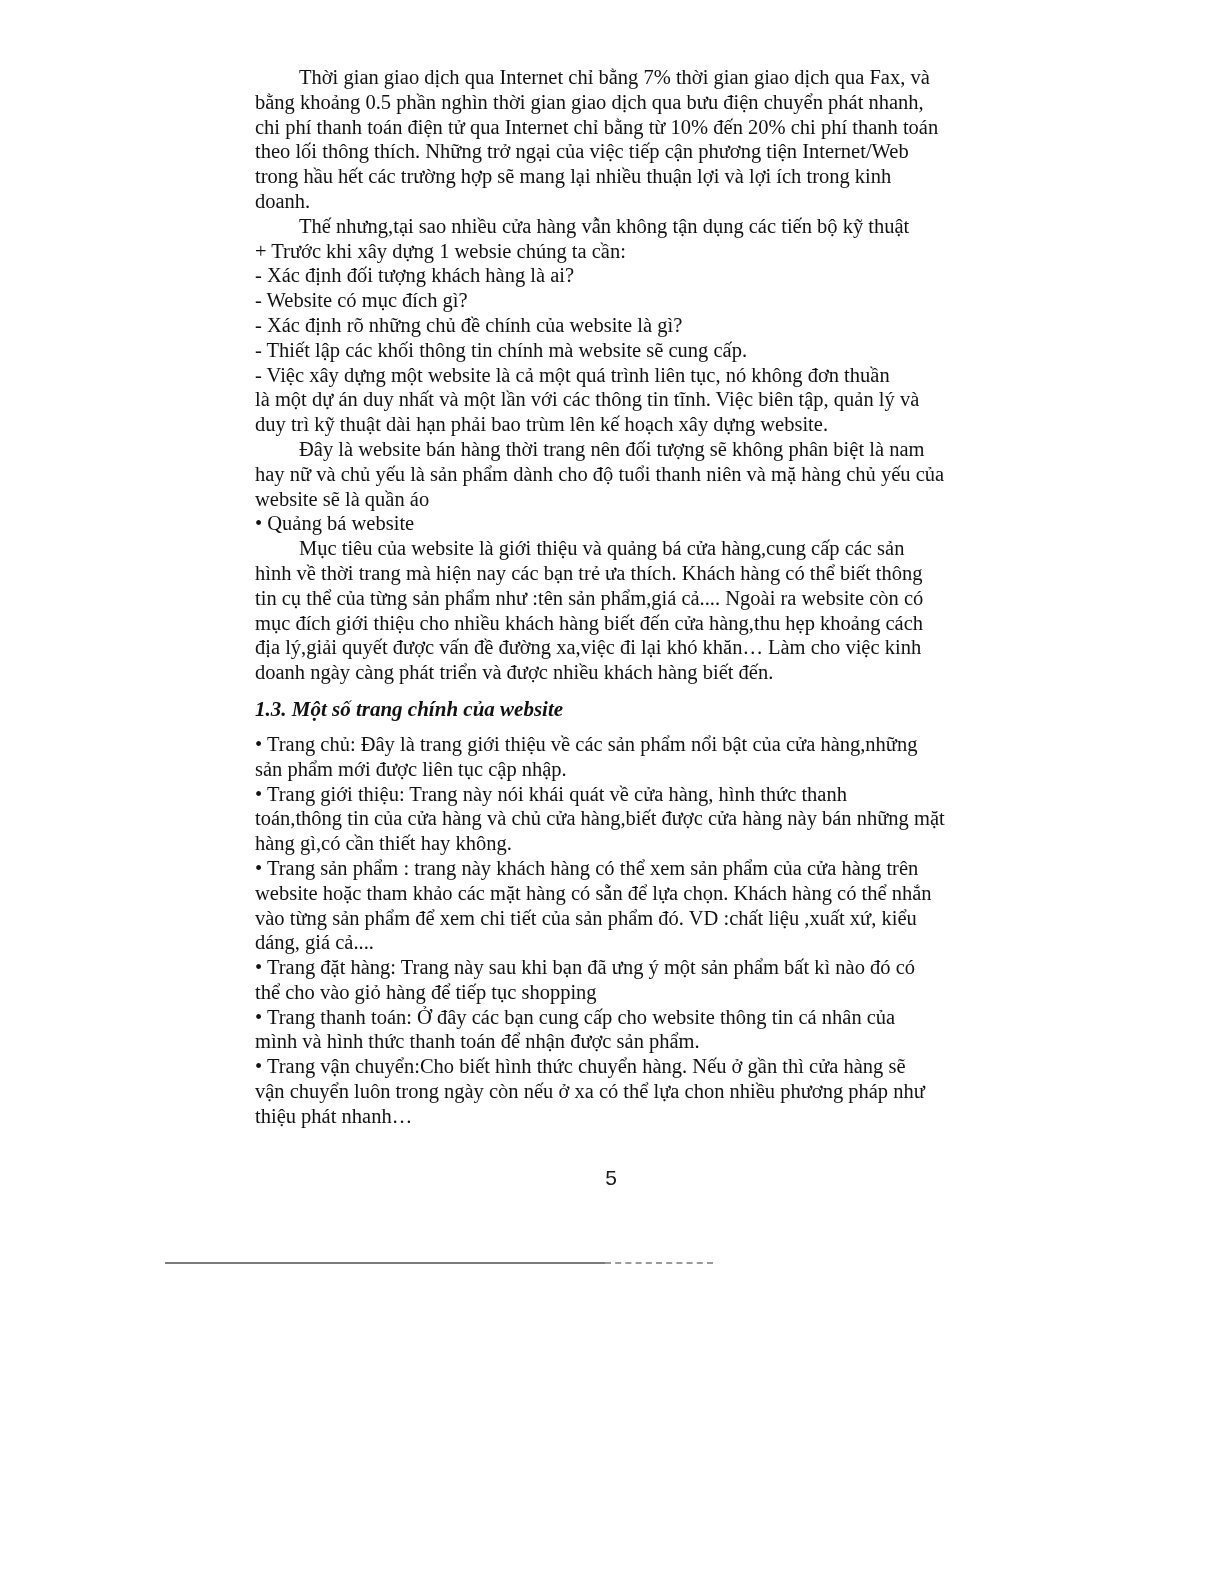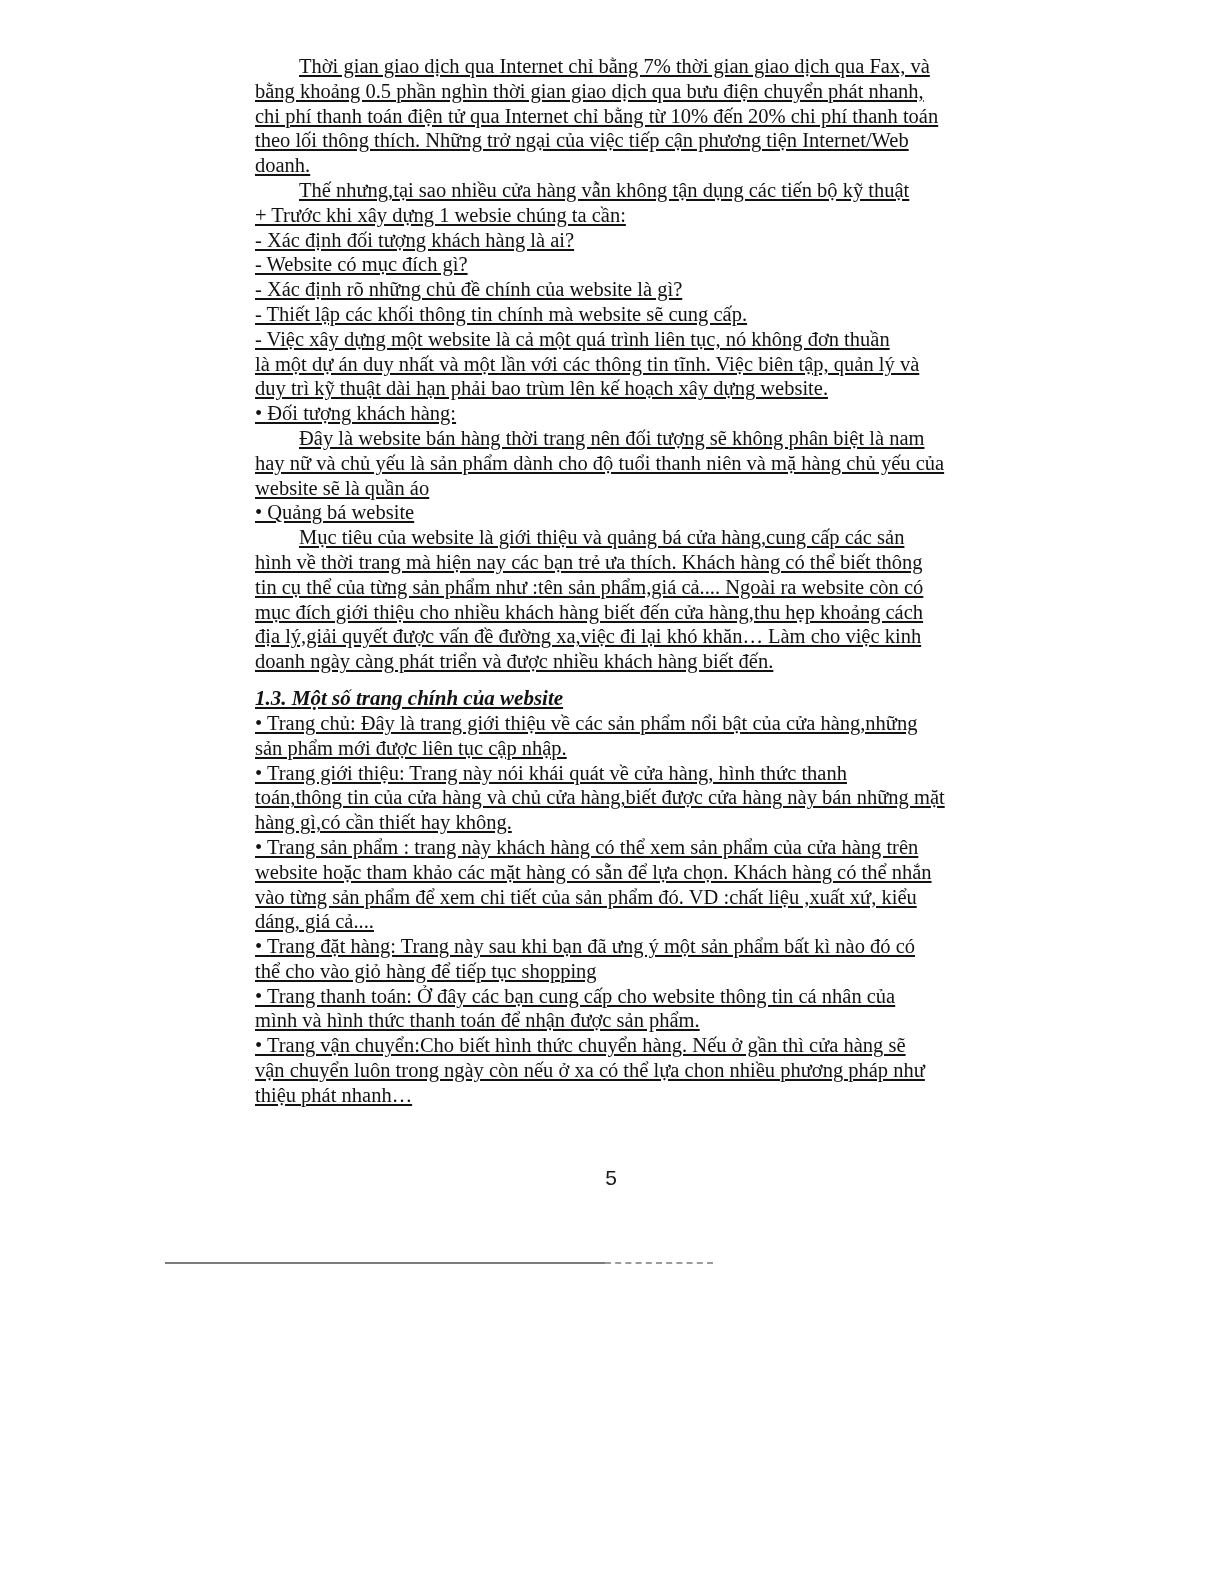"Thời gian giao dịch qua" .text-column { text-decoration: underline -> none; top: 54px -> 65px }
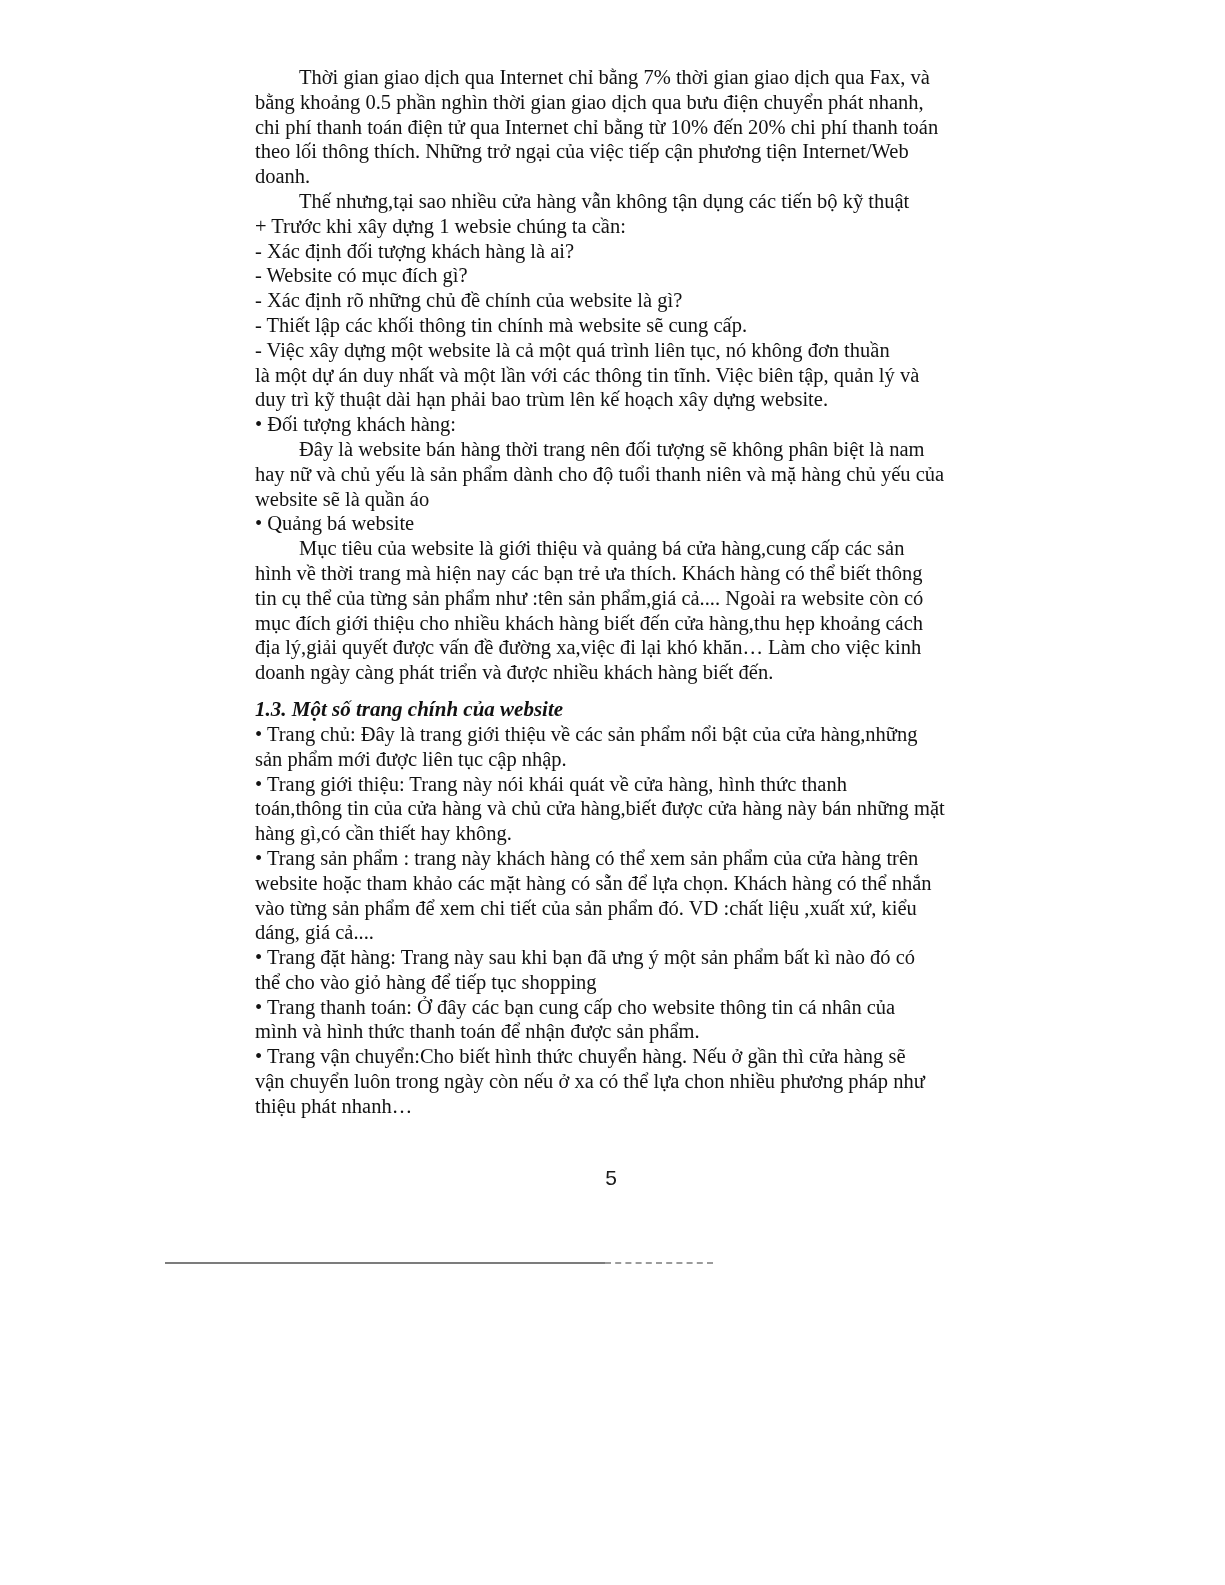"trong hầu hết các trường" div.line { html: none -> <div>trong hầu hết các trường hợp sẽ mang lại nhiều thuận lợi và lợi ích trong kinh</div> }
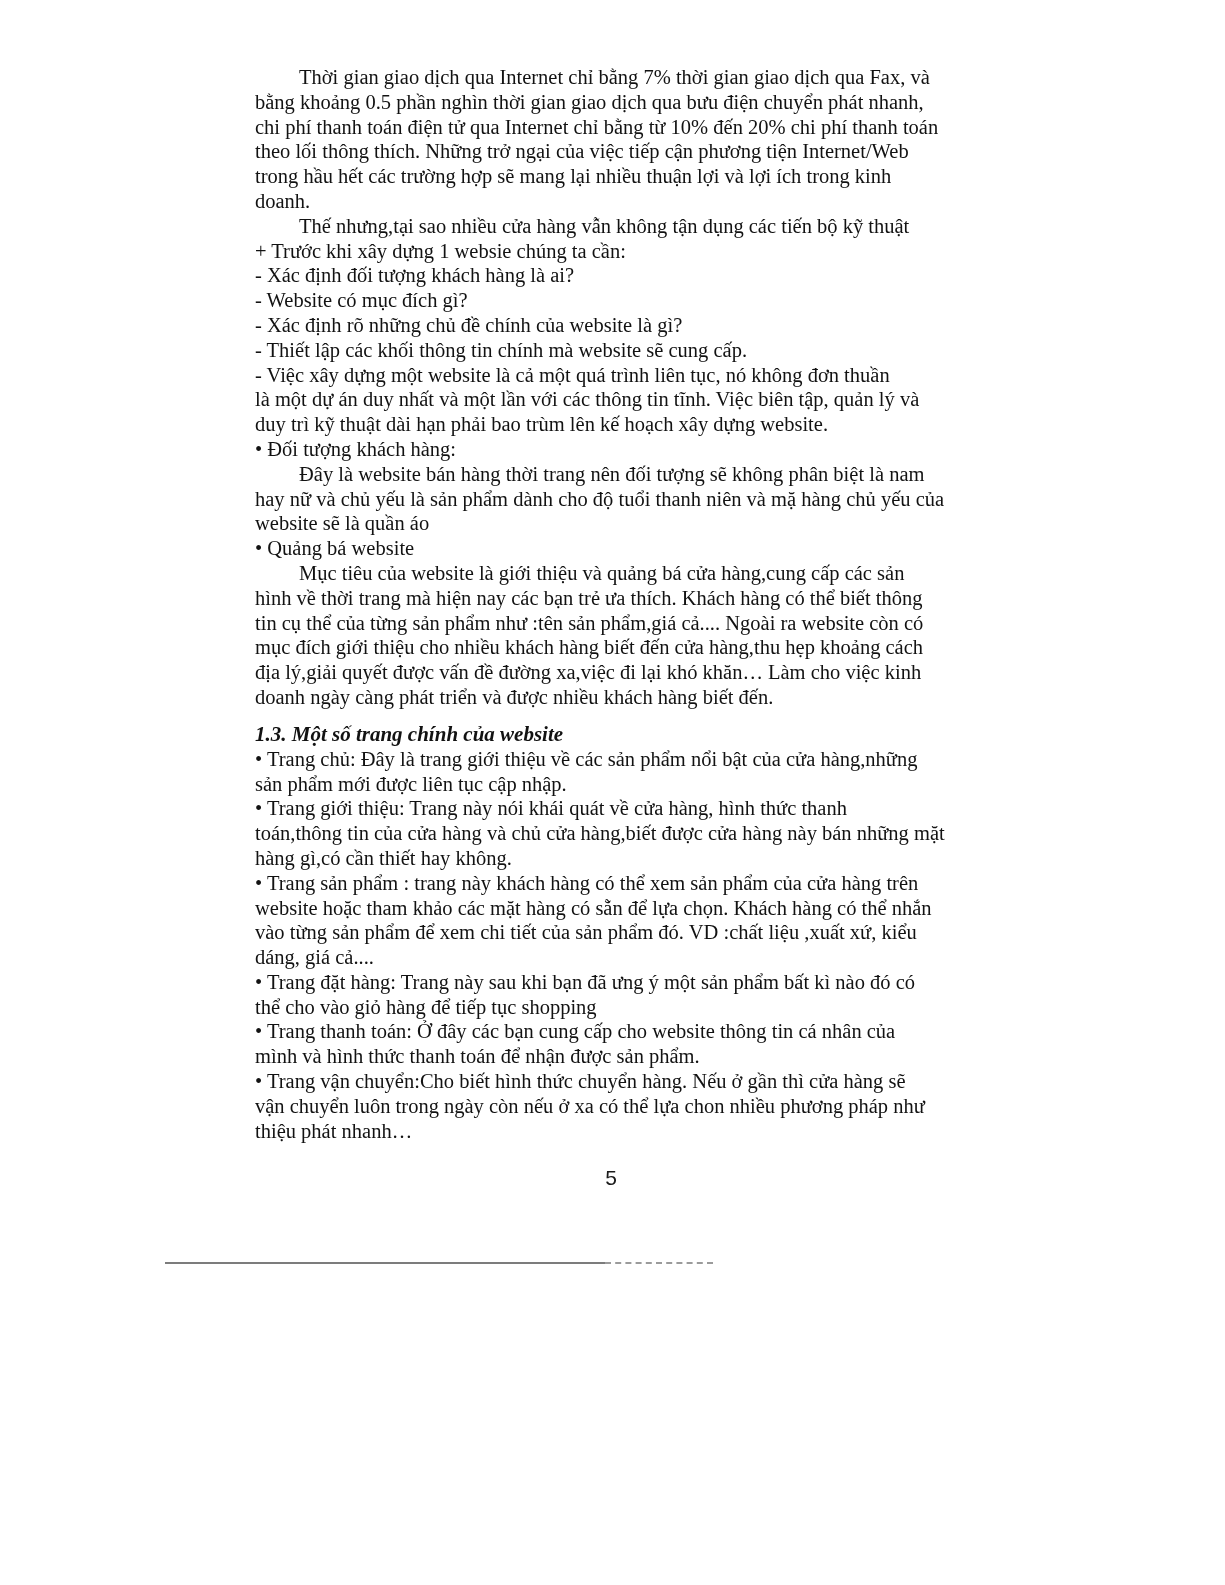"• Đối tượng khách hàng:" div.line { html: <div>• Đối tượng khách hàng:</div> -> none }
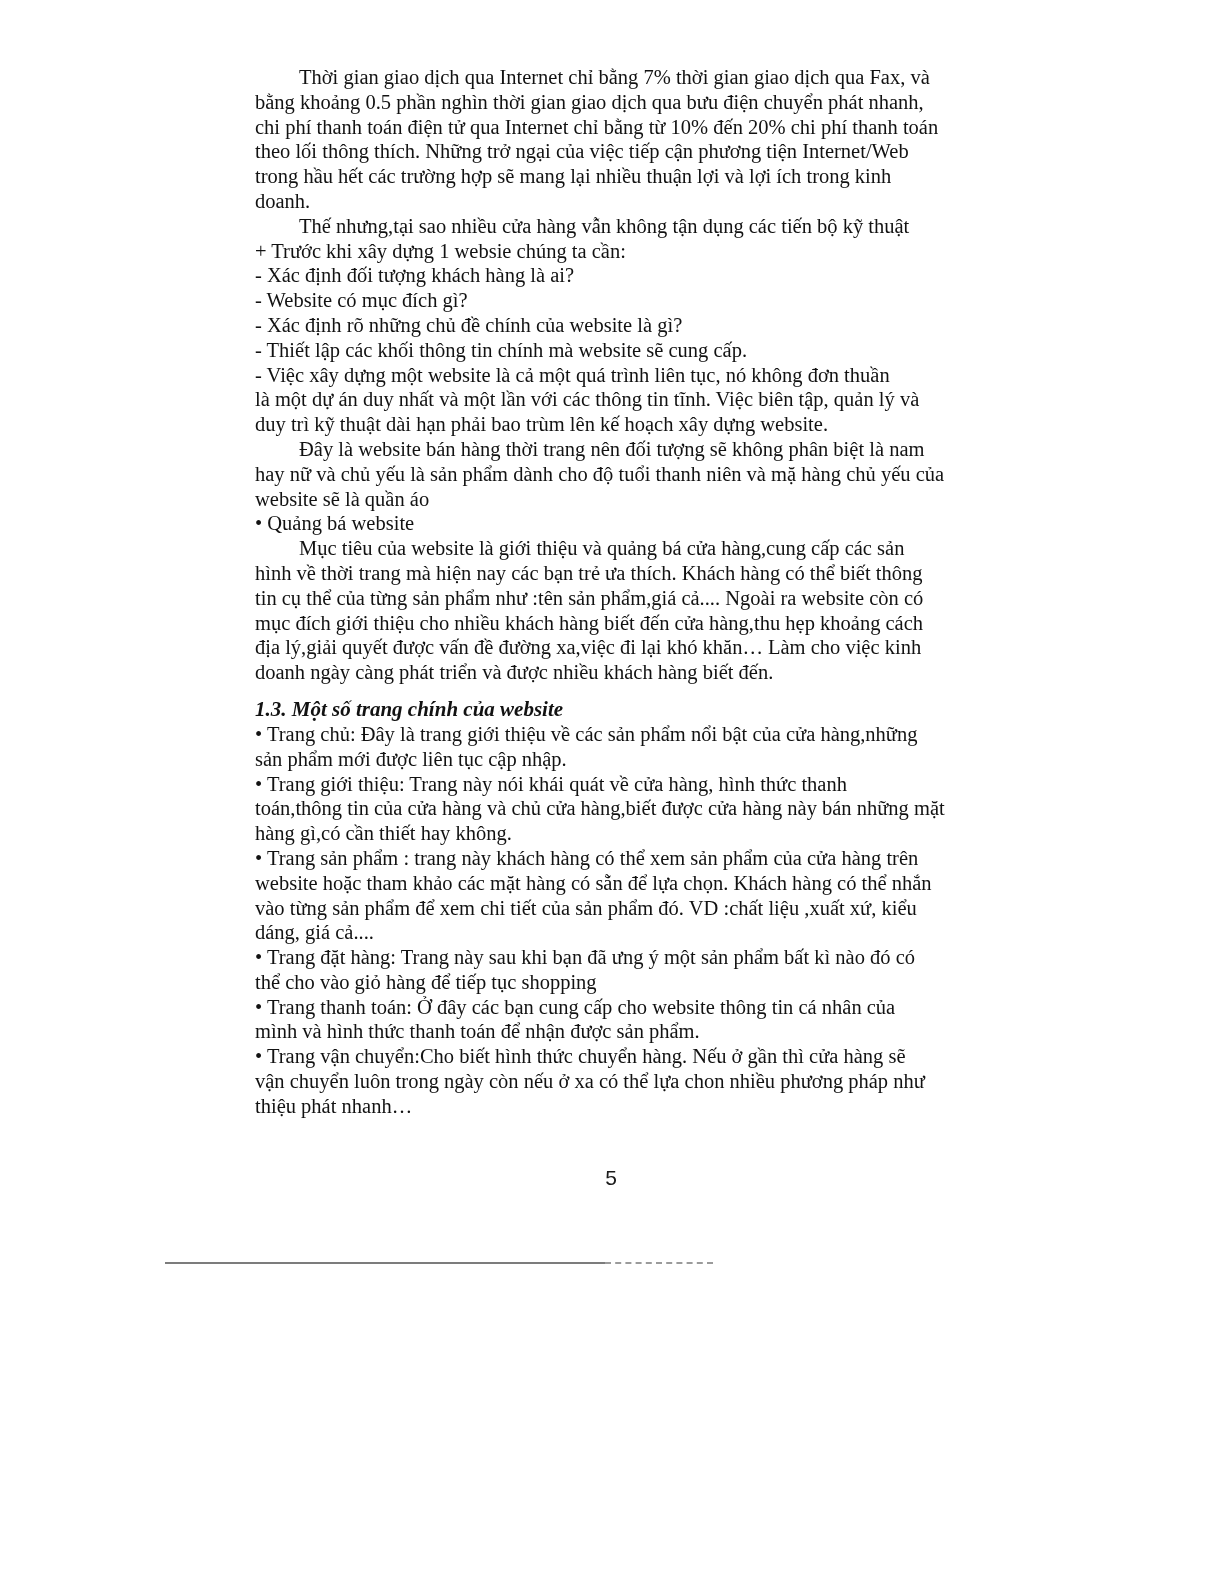"1.3. Một số trang chính" .heading { margin-bottom: 0 -> 10px }
